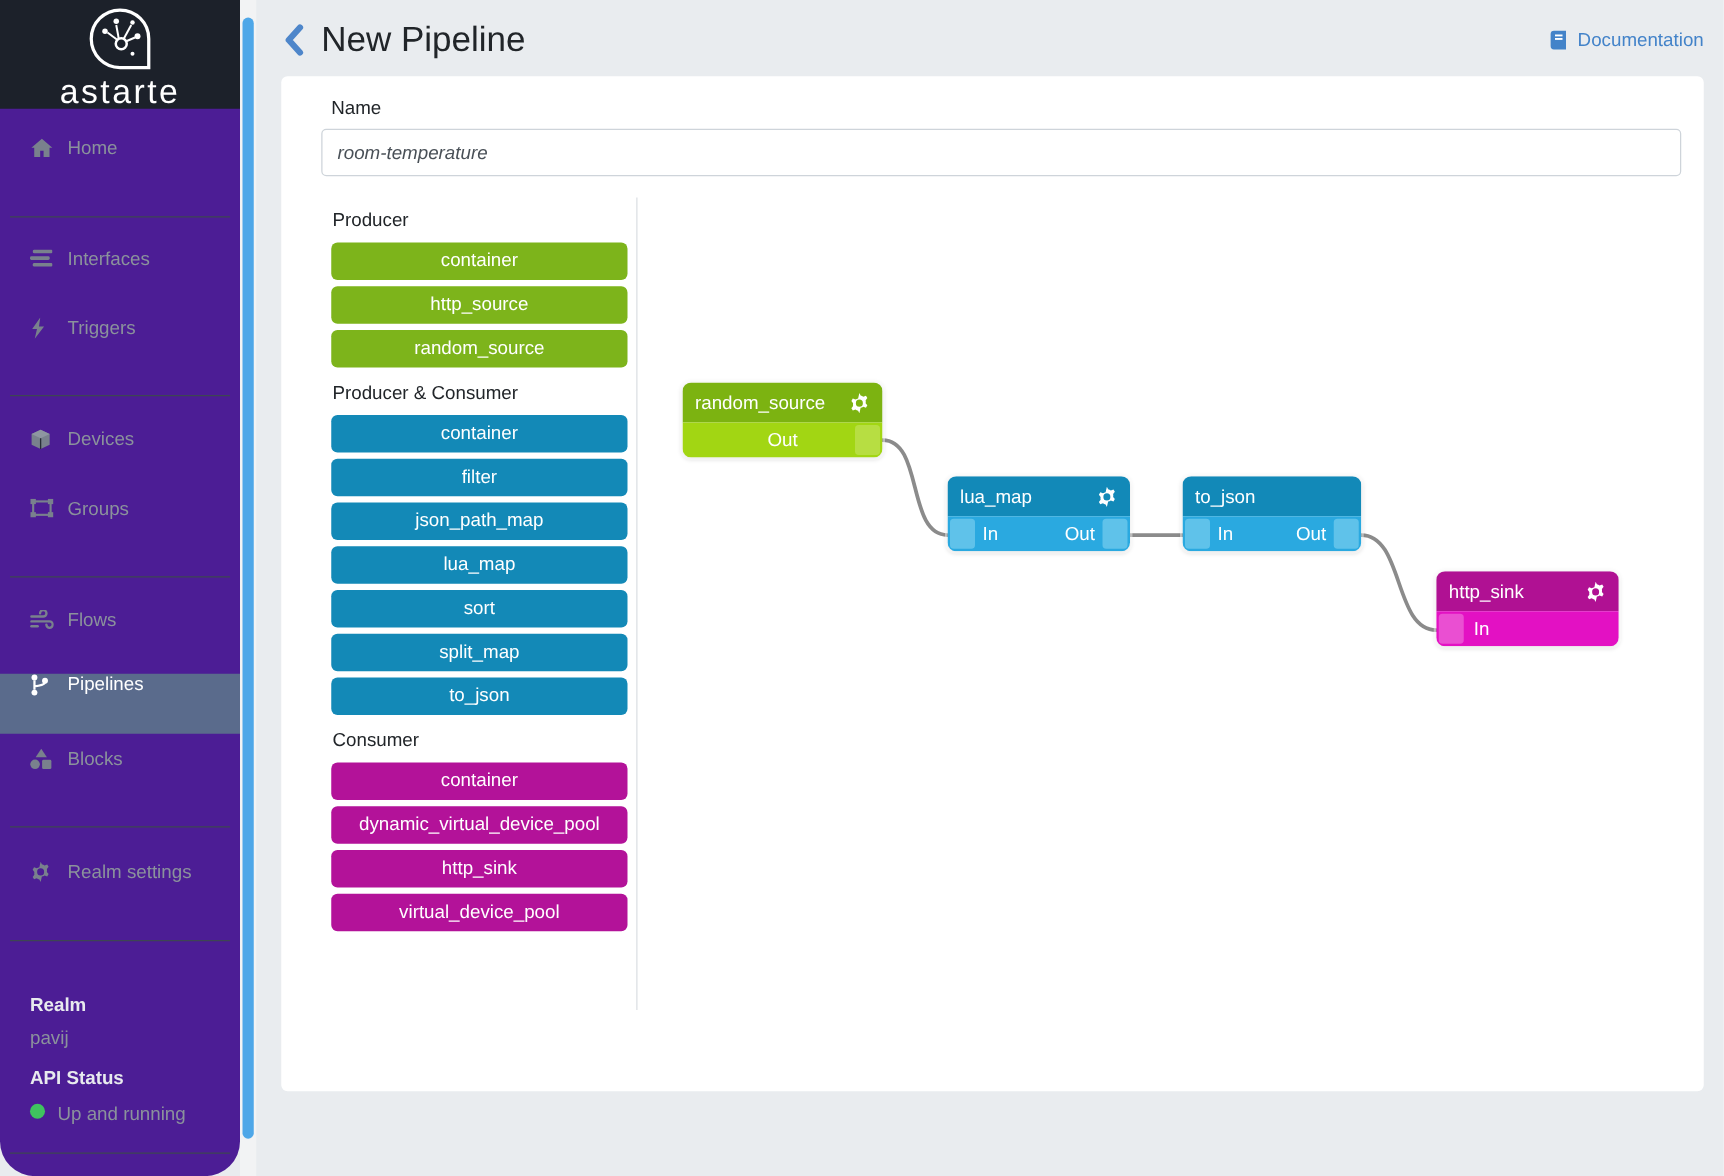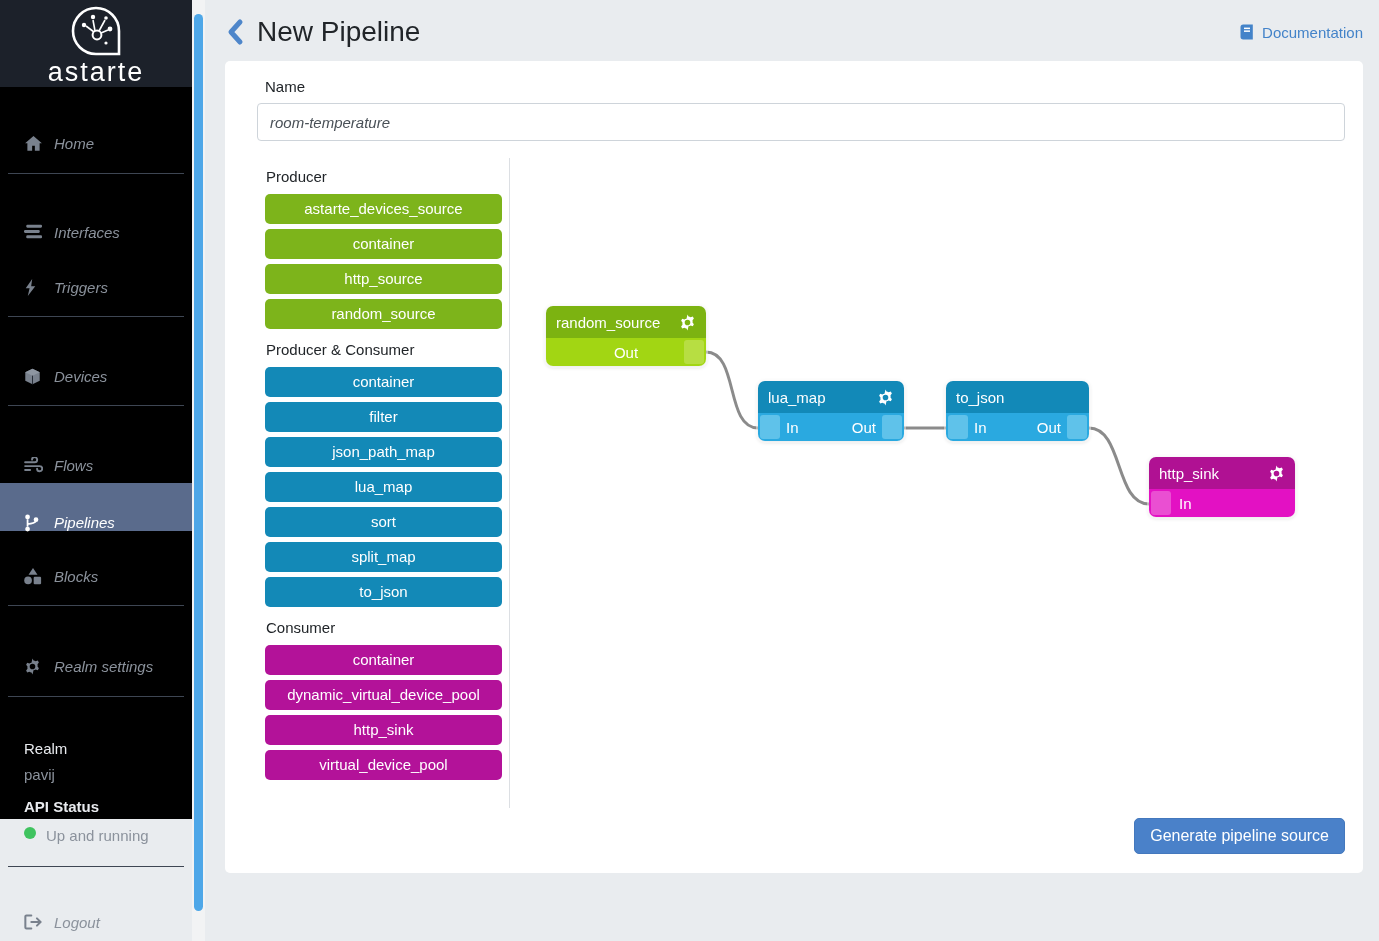"astarte" .sidebar { background: #000000 -> #4c1d95; border-radius: none -> 28px; height: 819px -> 941px }
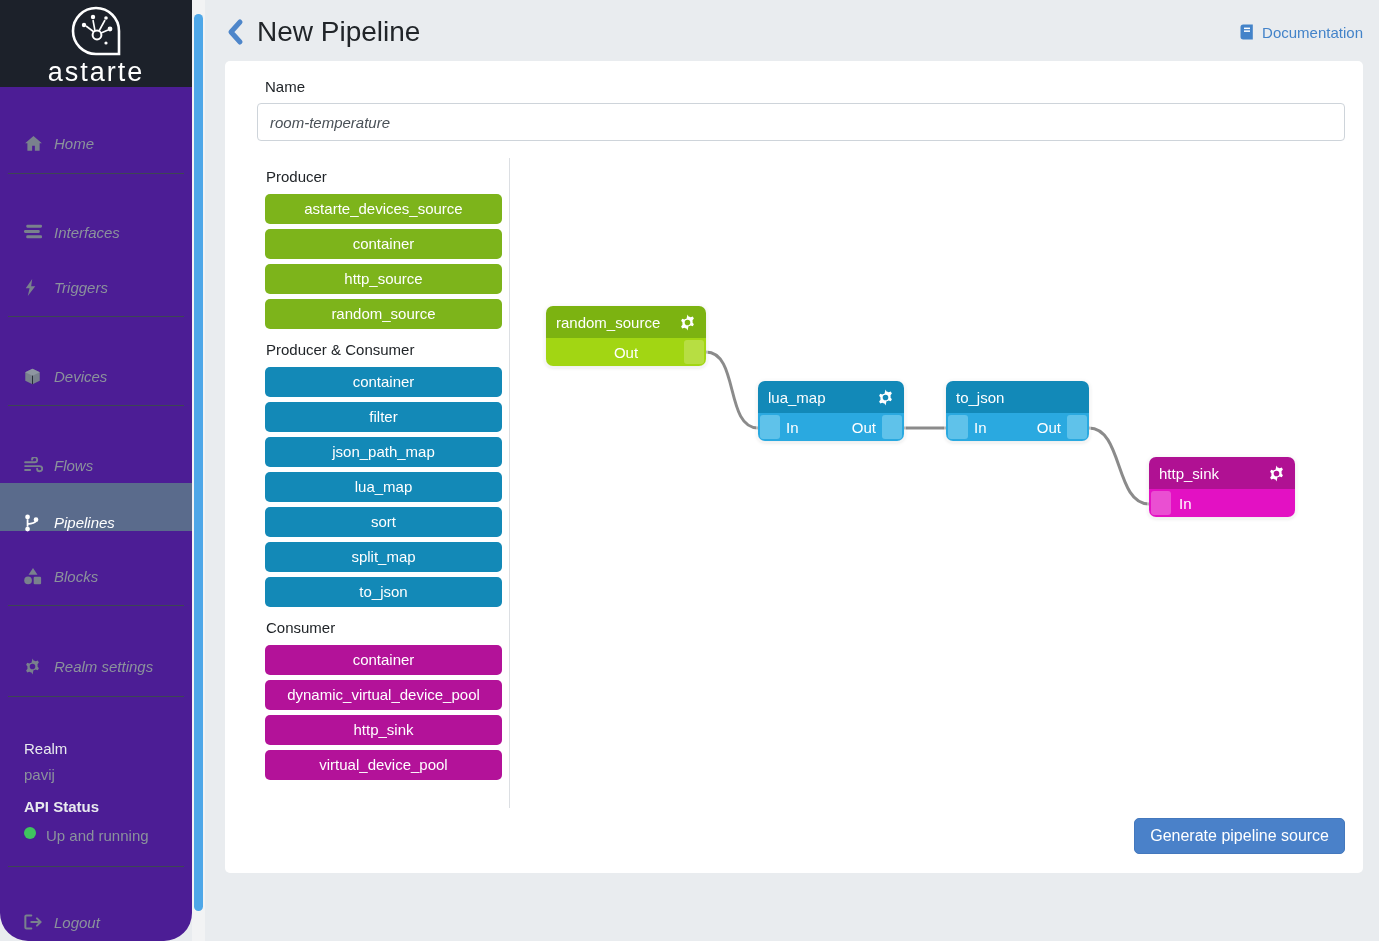"Home" .nav-item { align-items: flex-end -> flex-start; font-style: italic -> none }
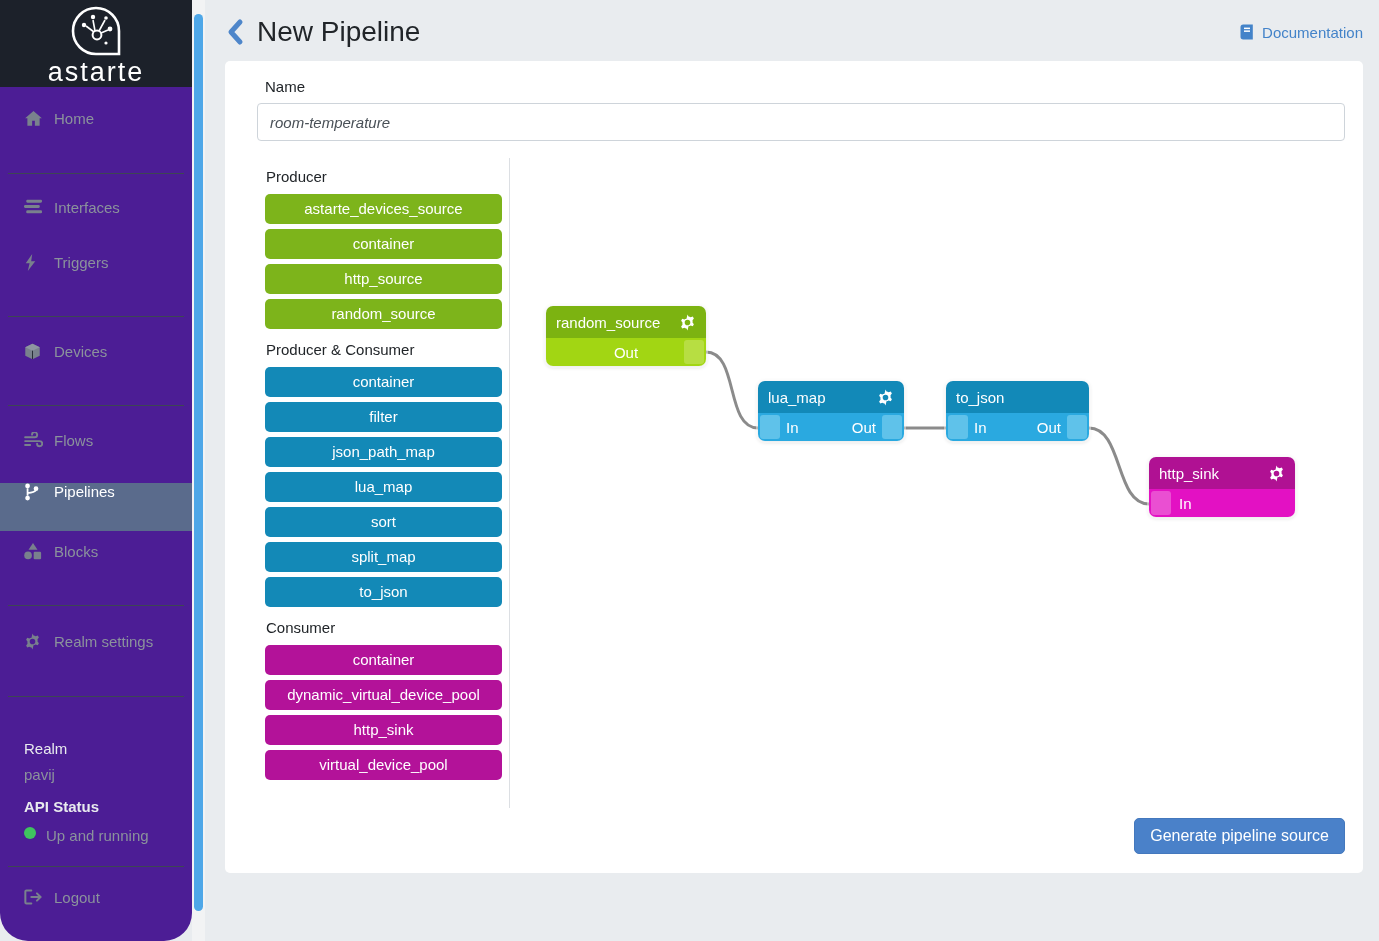"astarte_devices_source" div.pal-btn { html: <div>astarte_devices_source</div> -> none }
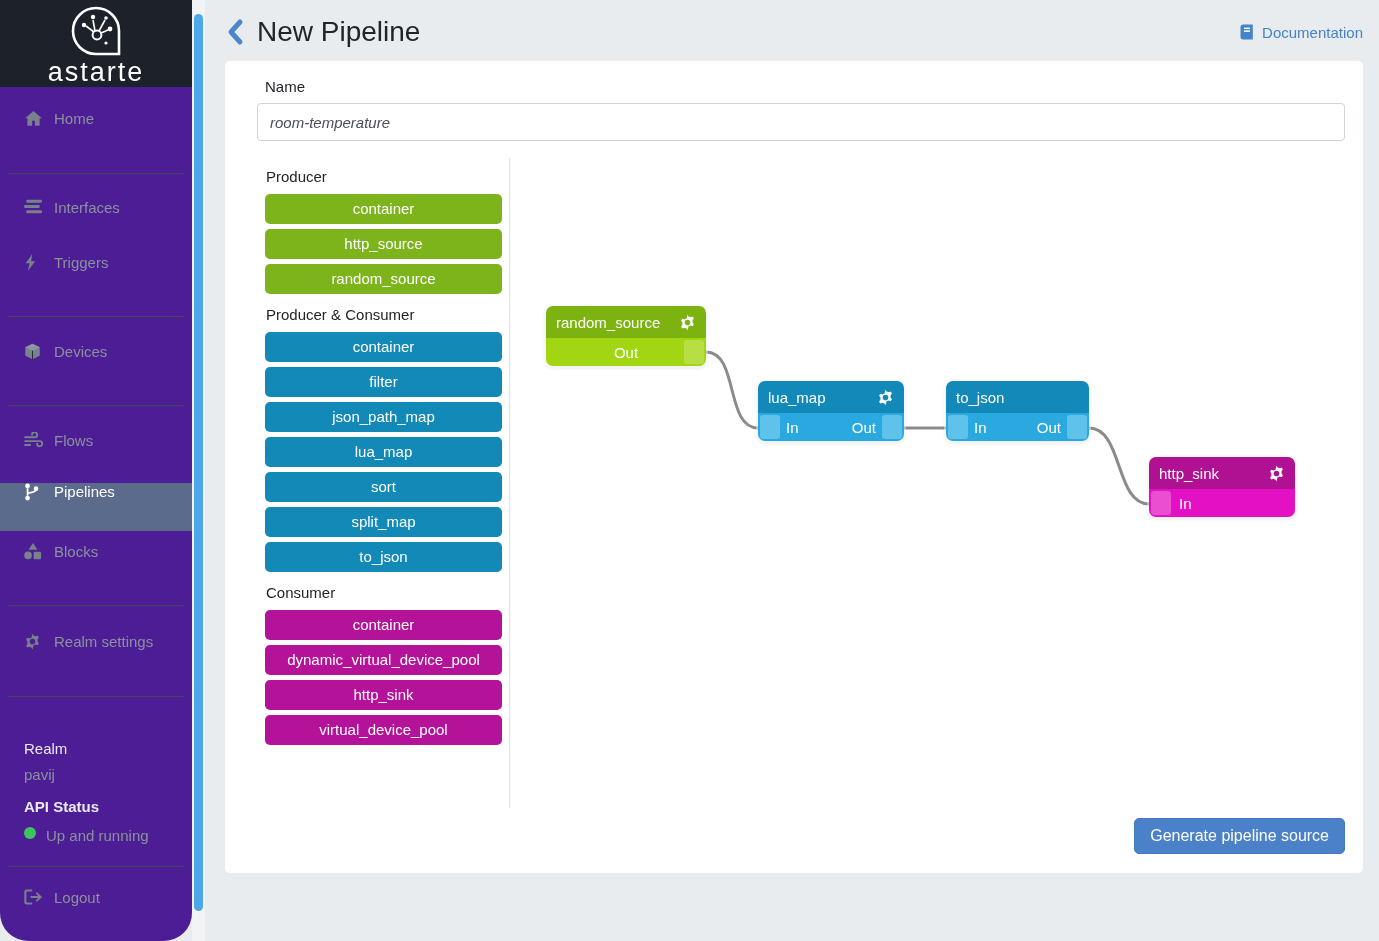"Groups" div.nav-item { html: none -> <div> <span> <svg> <rect></rect> <rect></rect> <rect></rect> <rect></rect> <rect></rect> </svg> </span> <span>Groups</span> </div> }
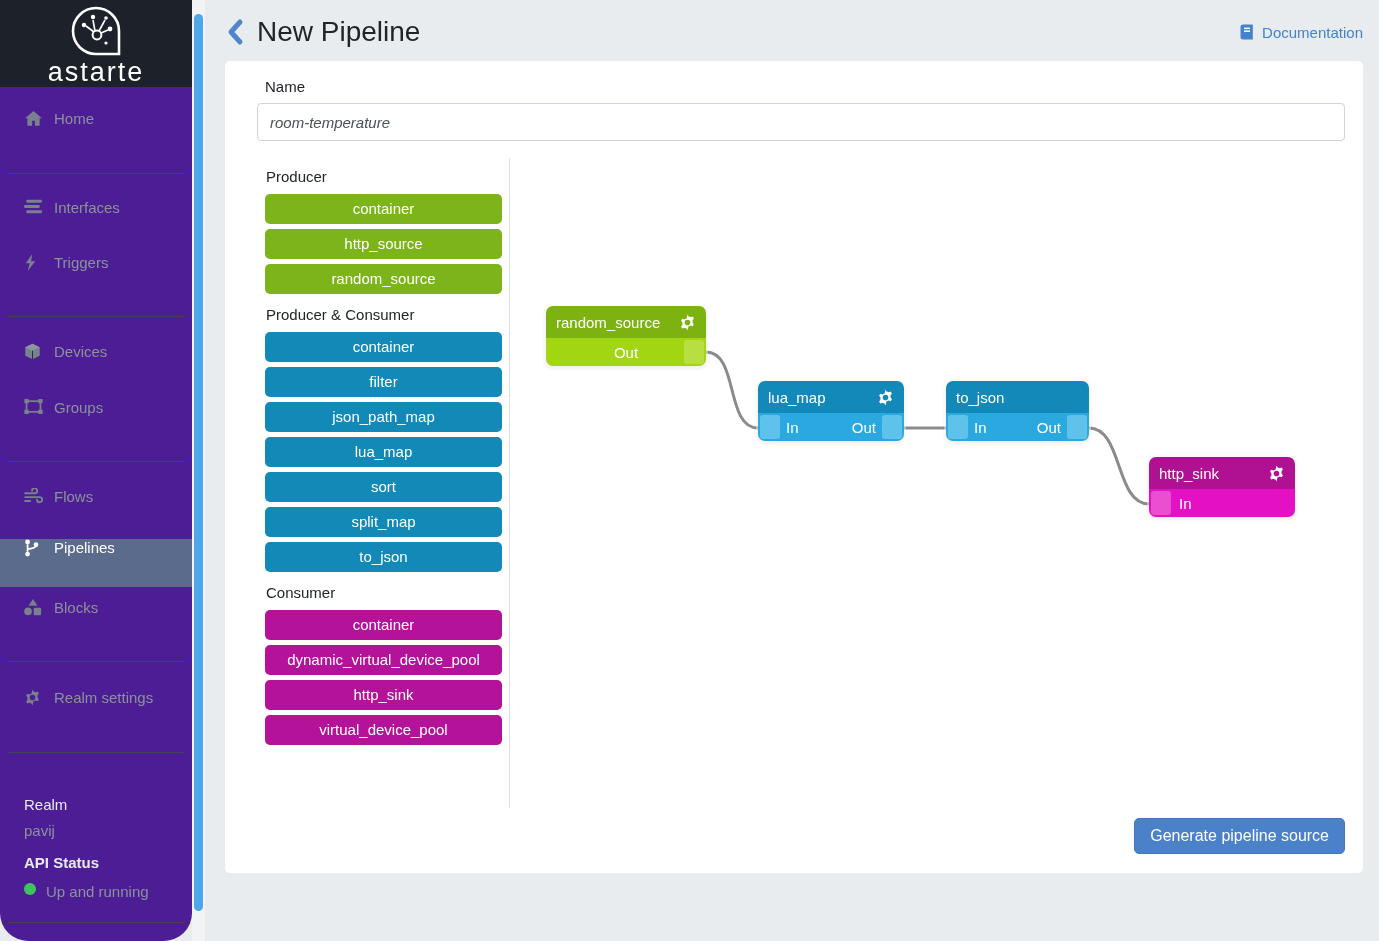"Realm" .realm-title { font-weight: normal -> bold }
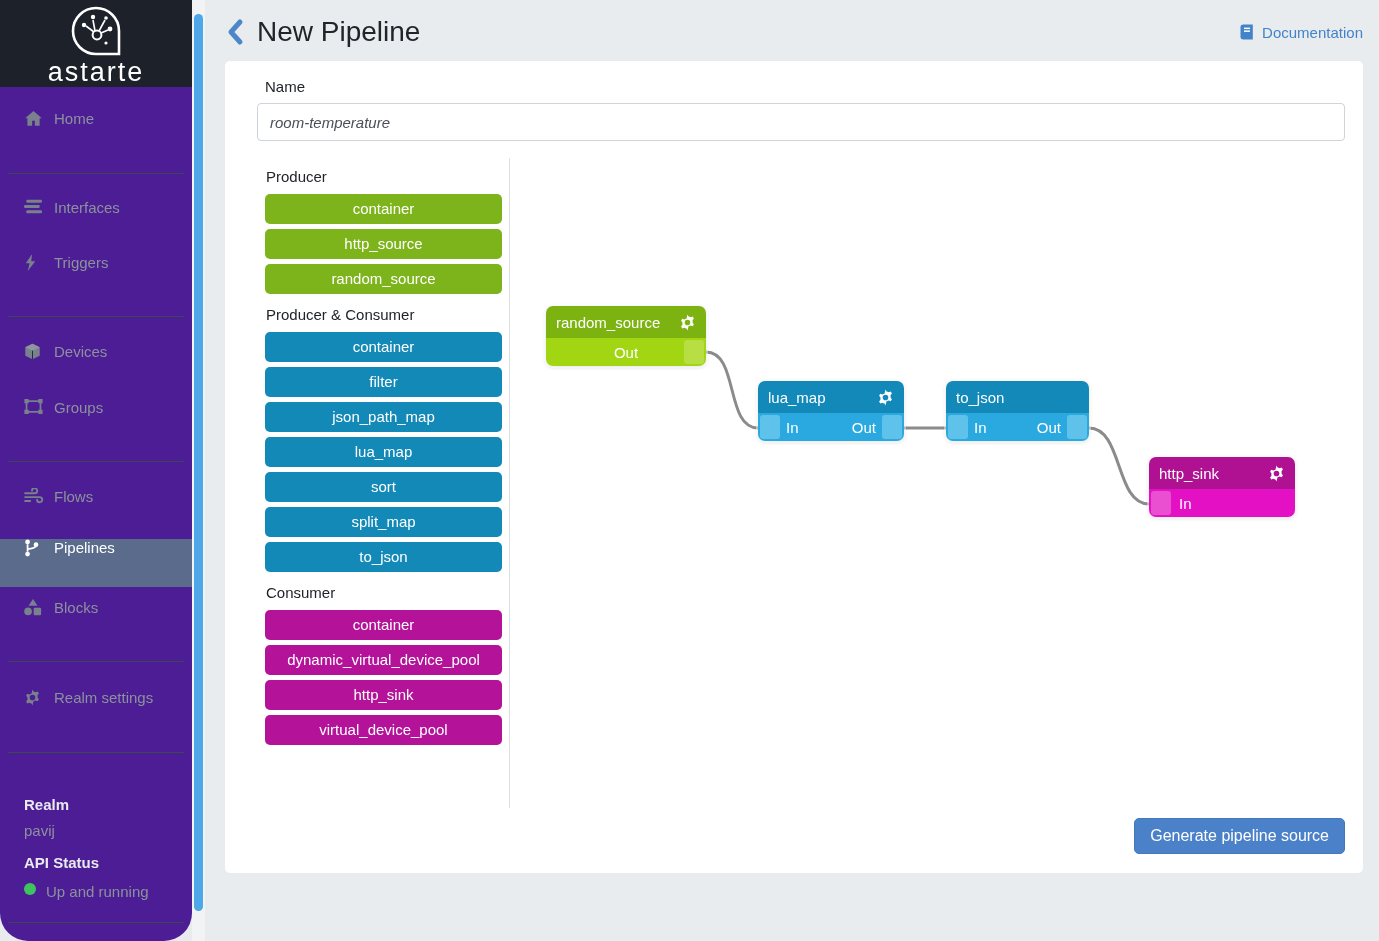"Generate pipeline source" div.card-footer { html: <div> <button>Generate pipeline source</button> </div> -> none }
